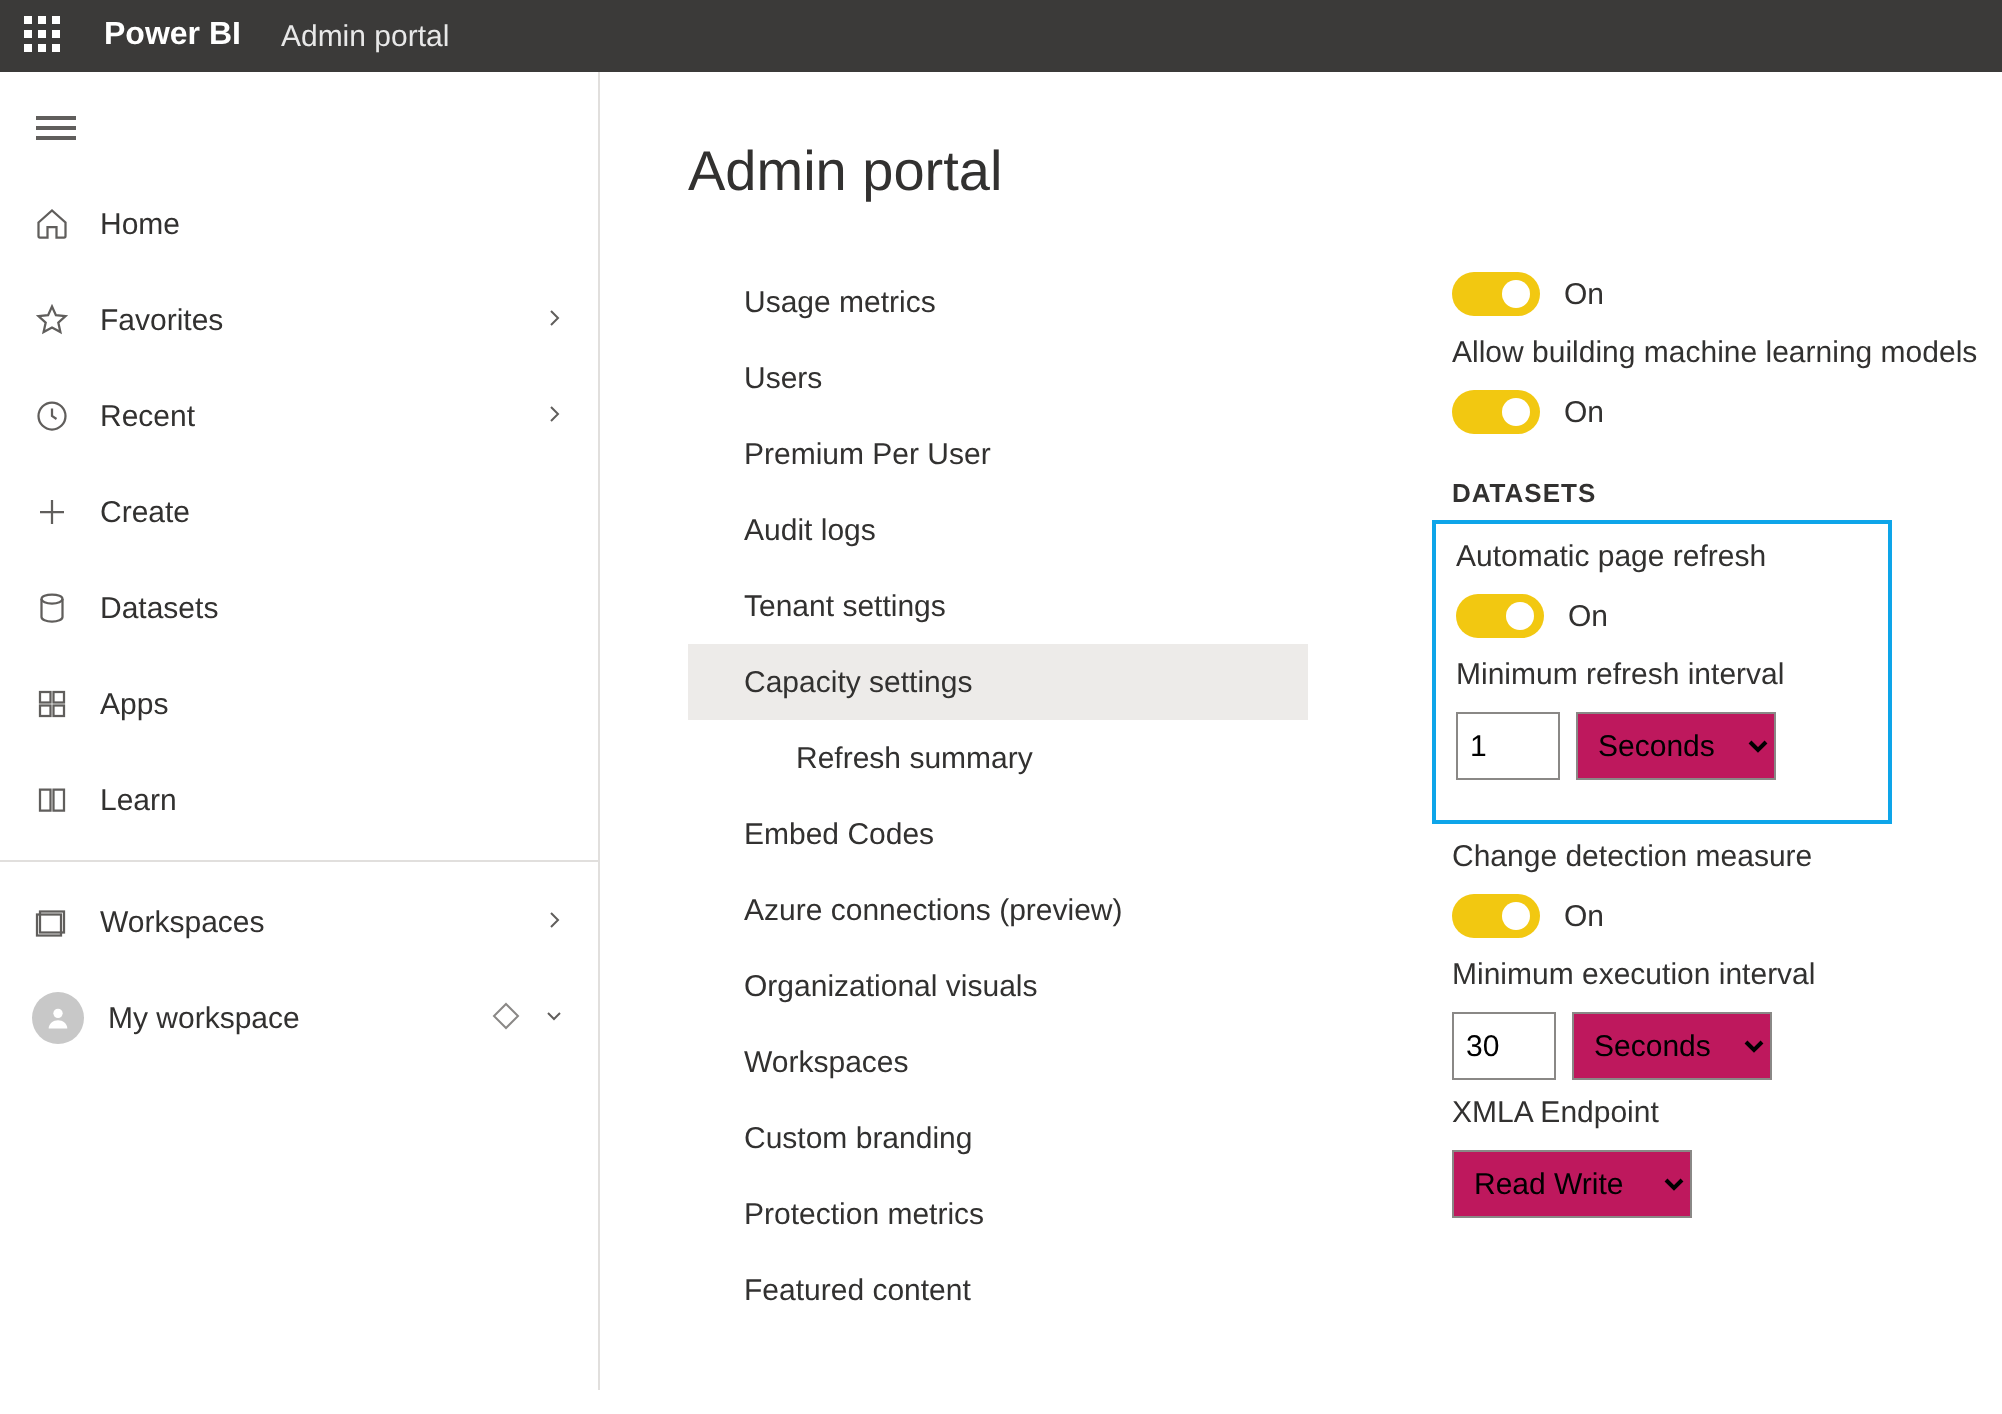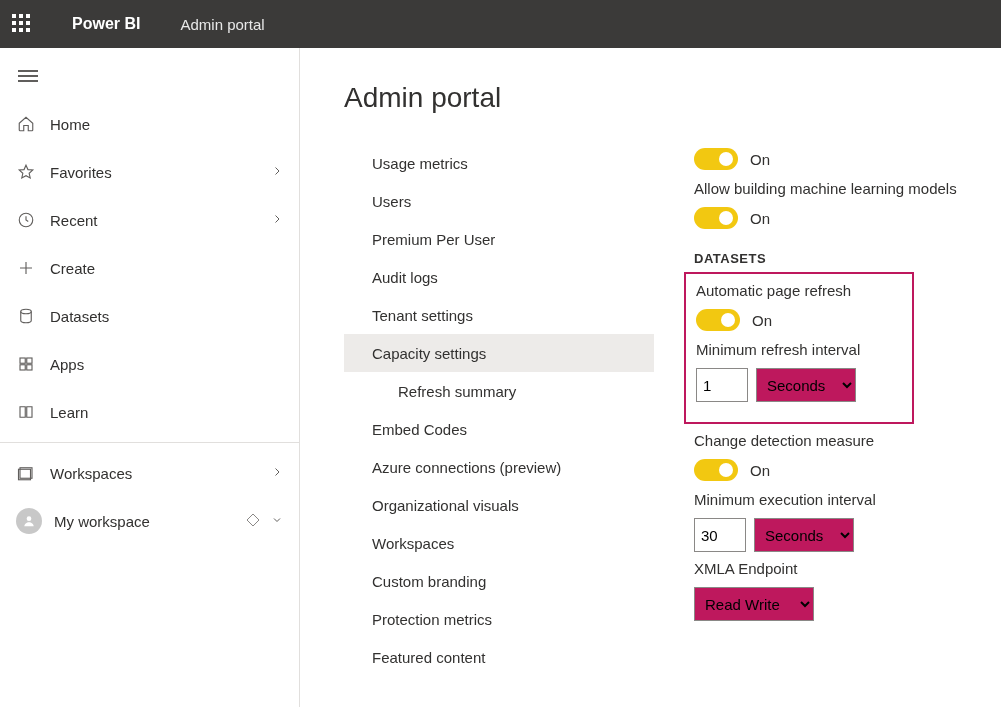"Power BI" .topbar { gap: 20px -> none; height: 48px -> 36px }
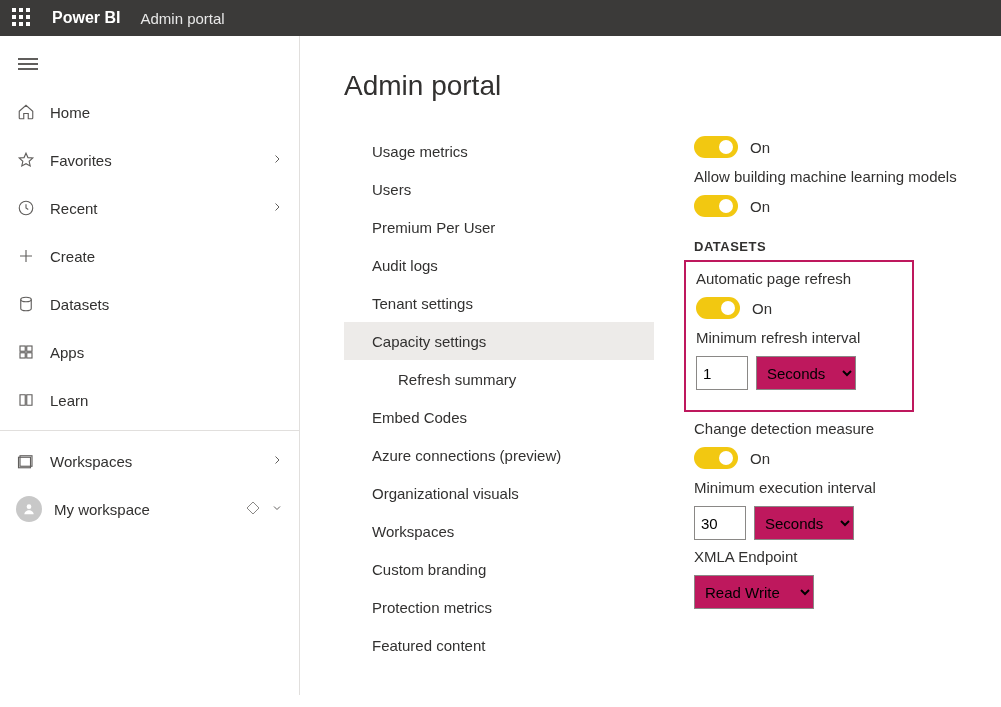"Usage metrics" div { gap: none -> 32px }
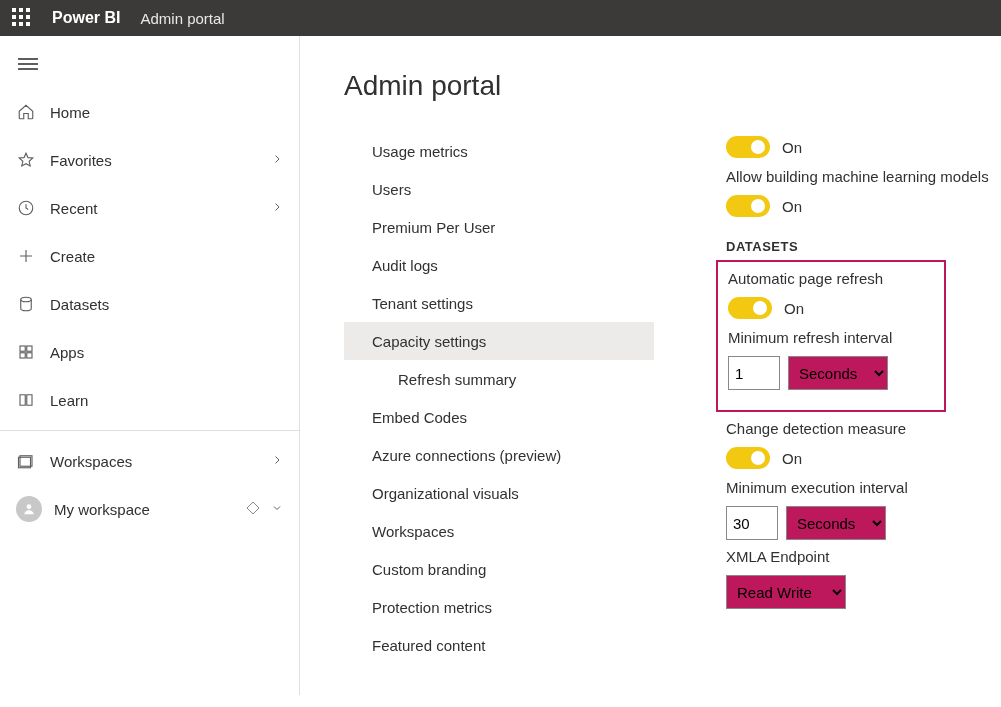"Automatic page refresh" .highlight-box { border: 2px solid #be185d -> 2px solid #0ea5e9 }
